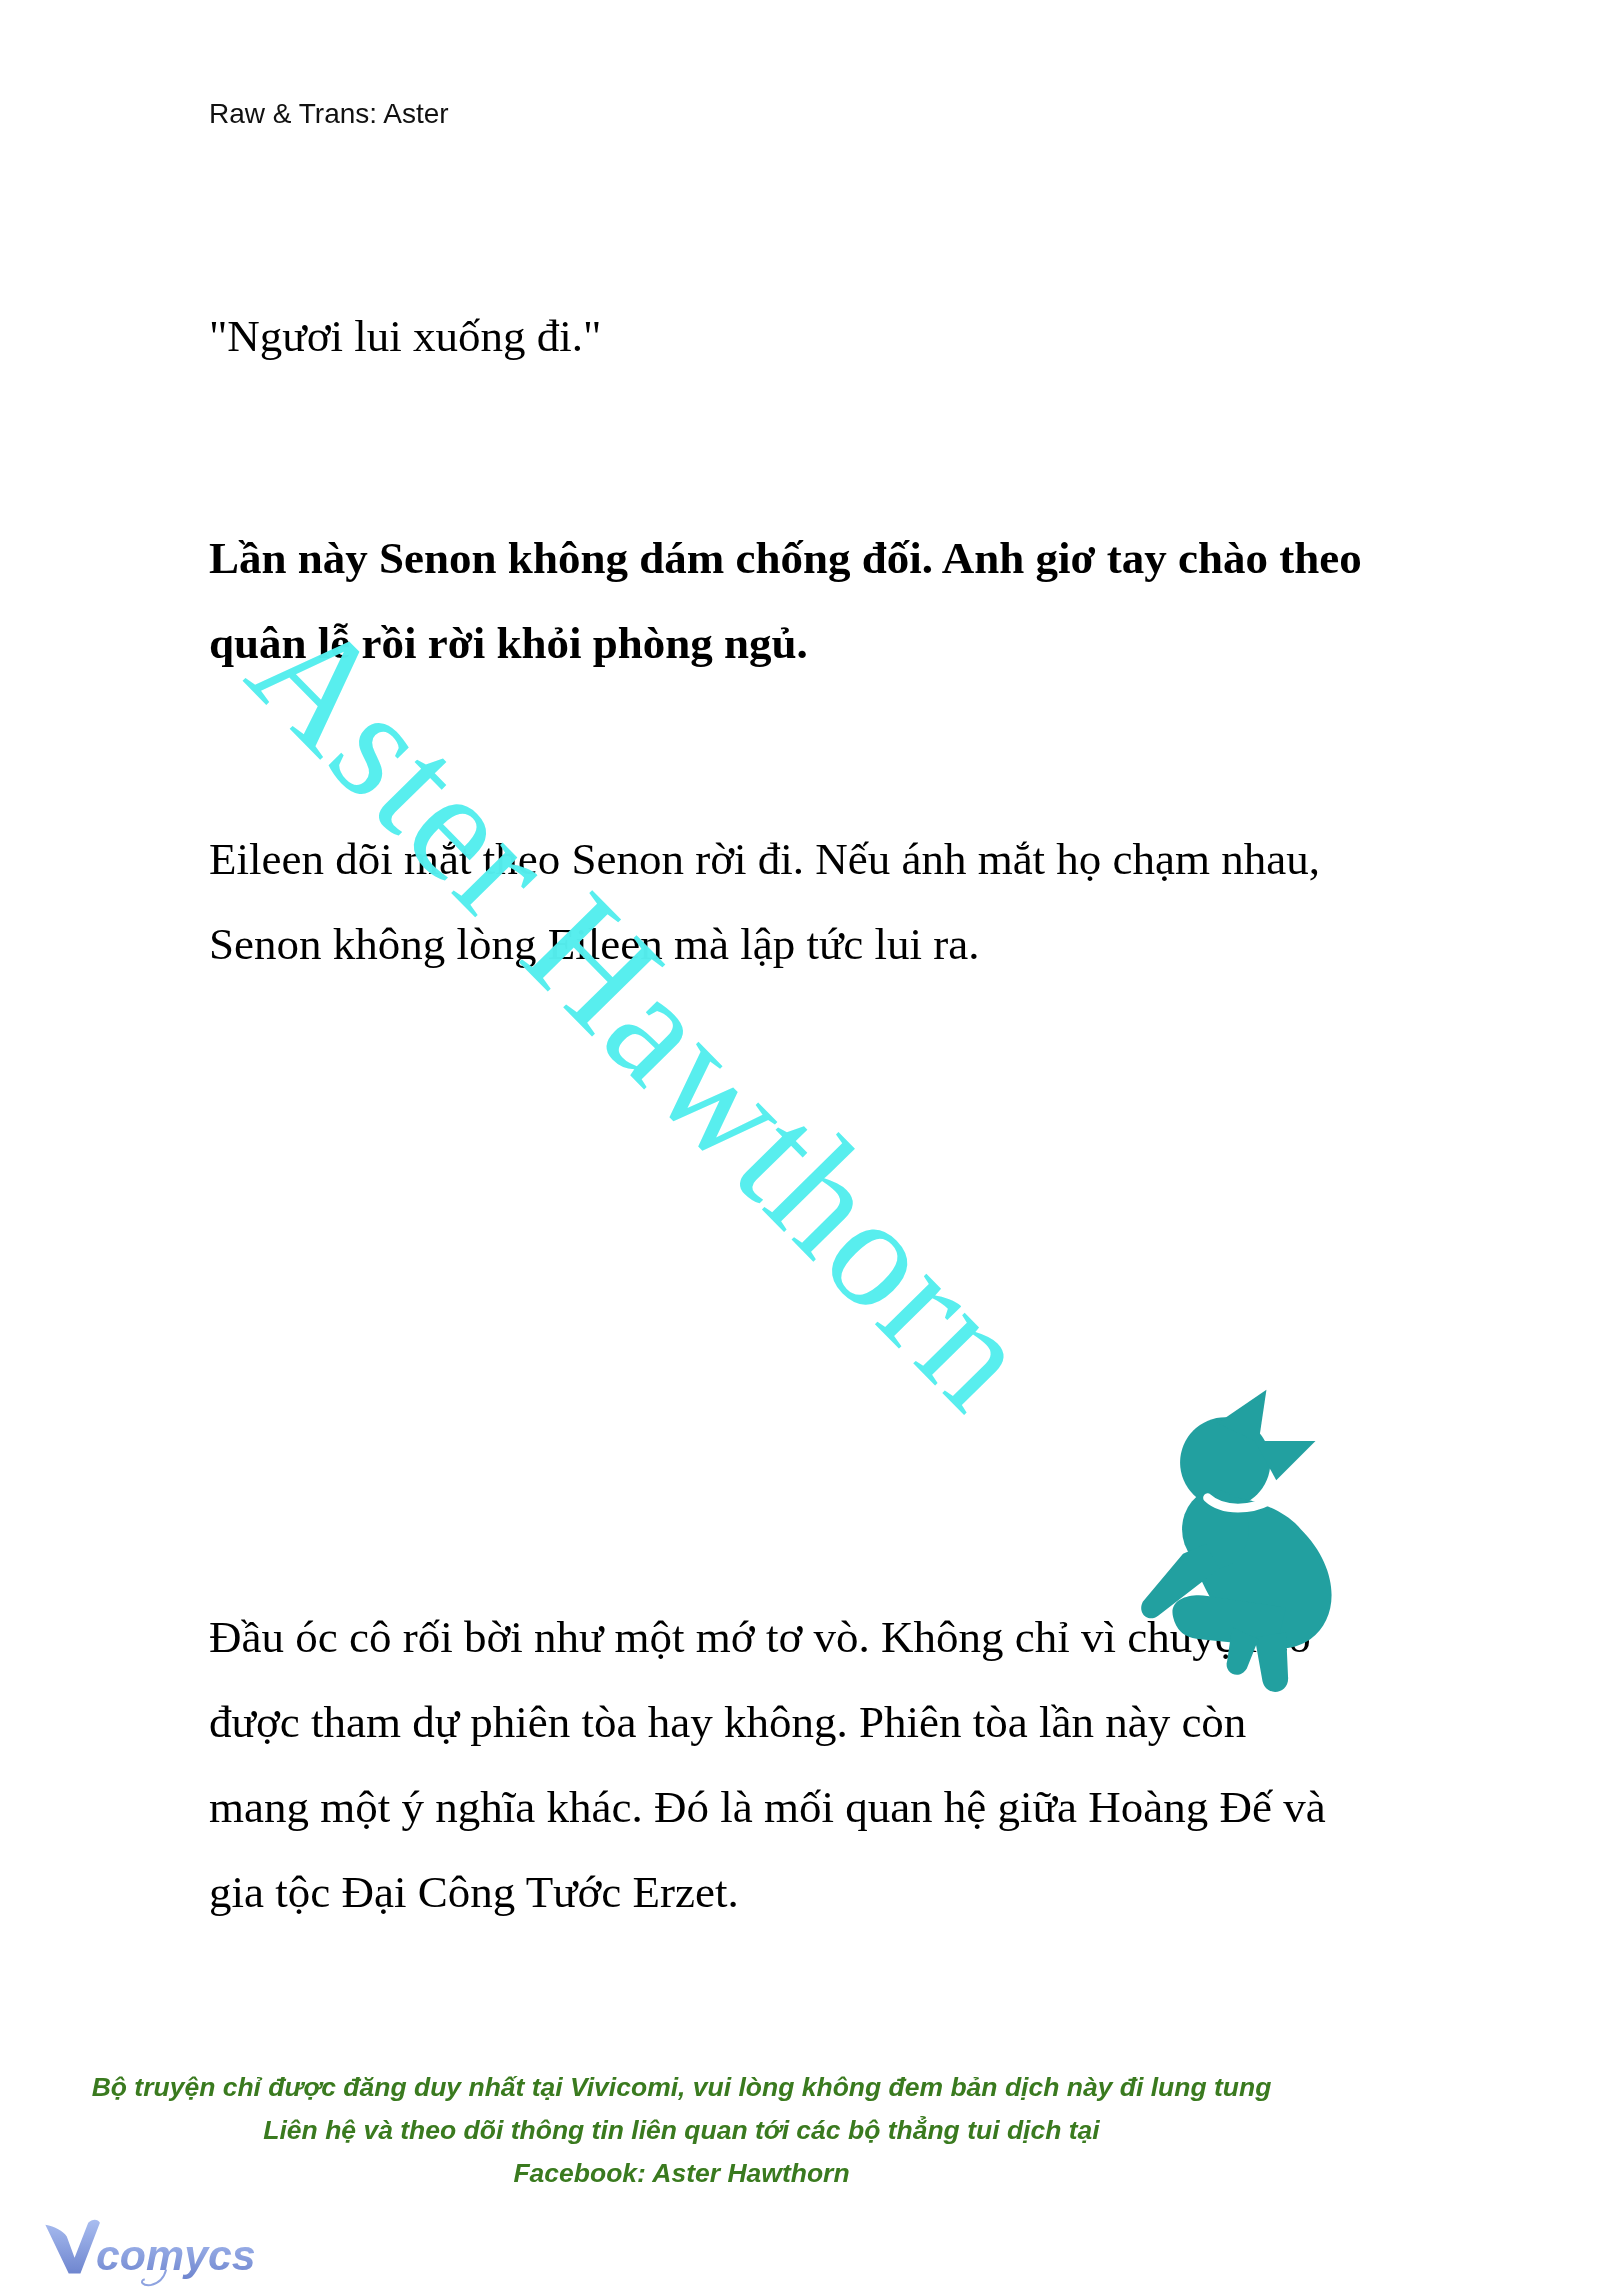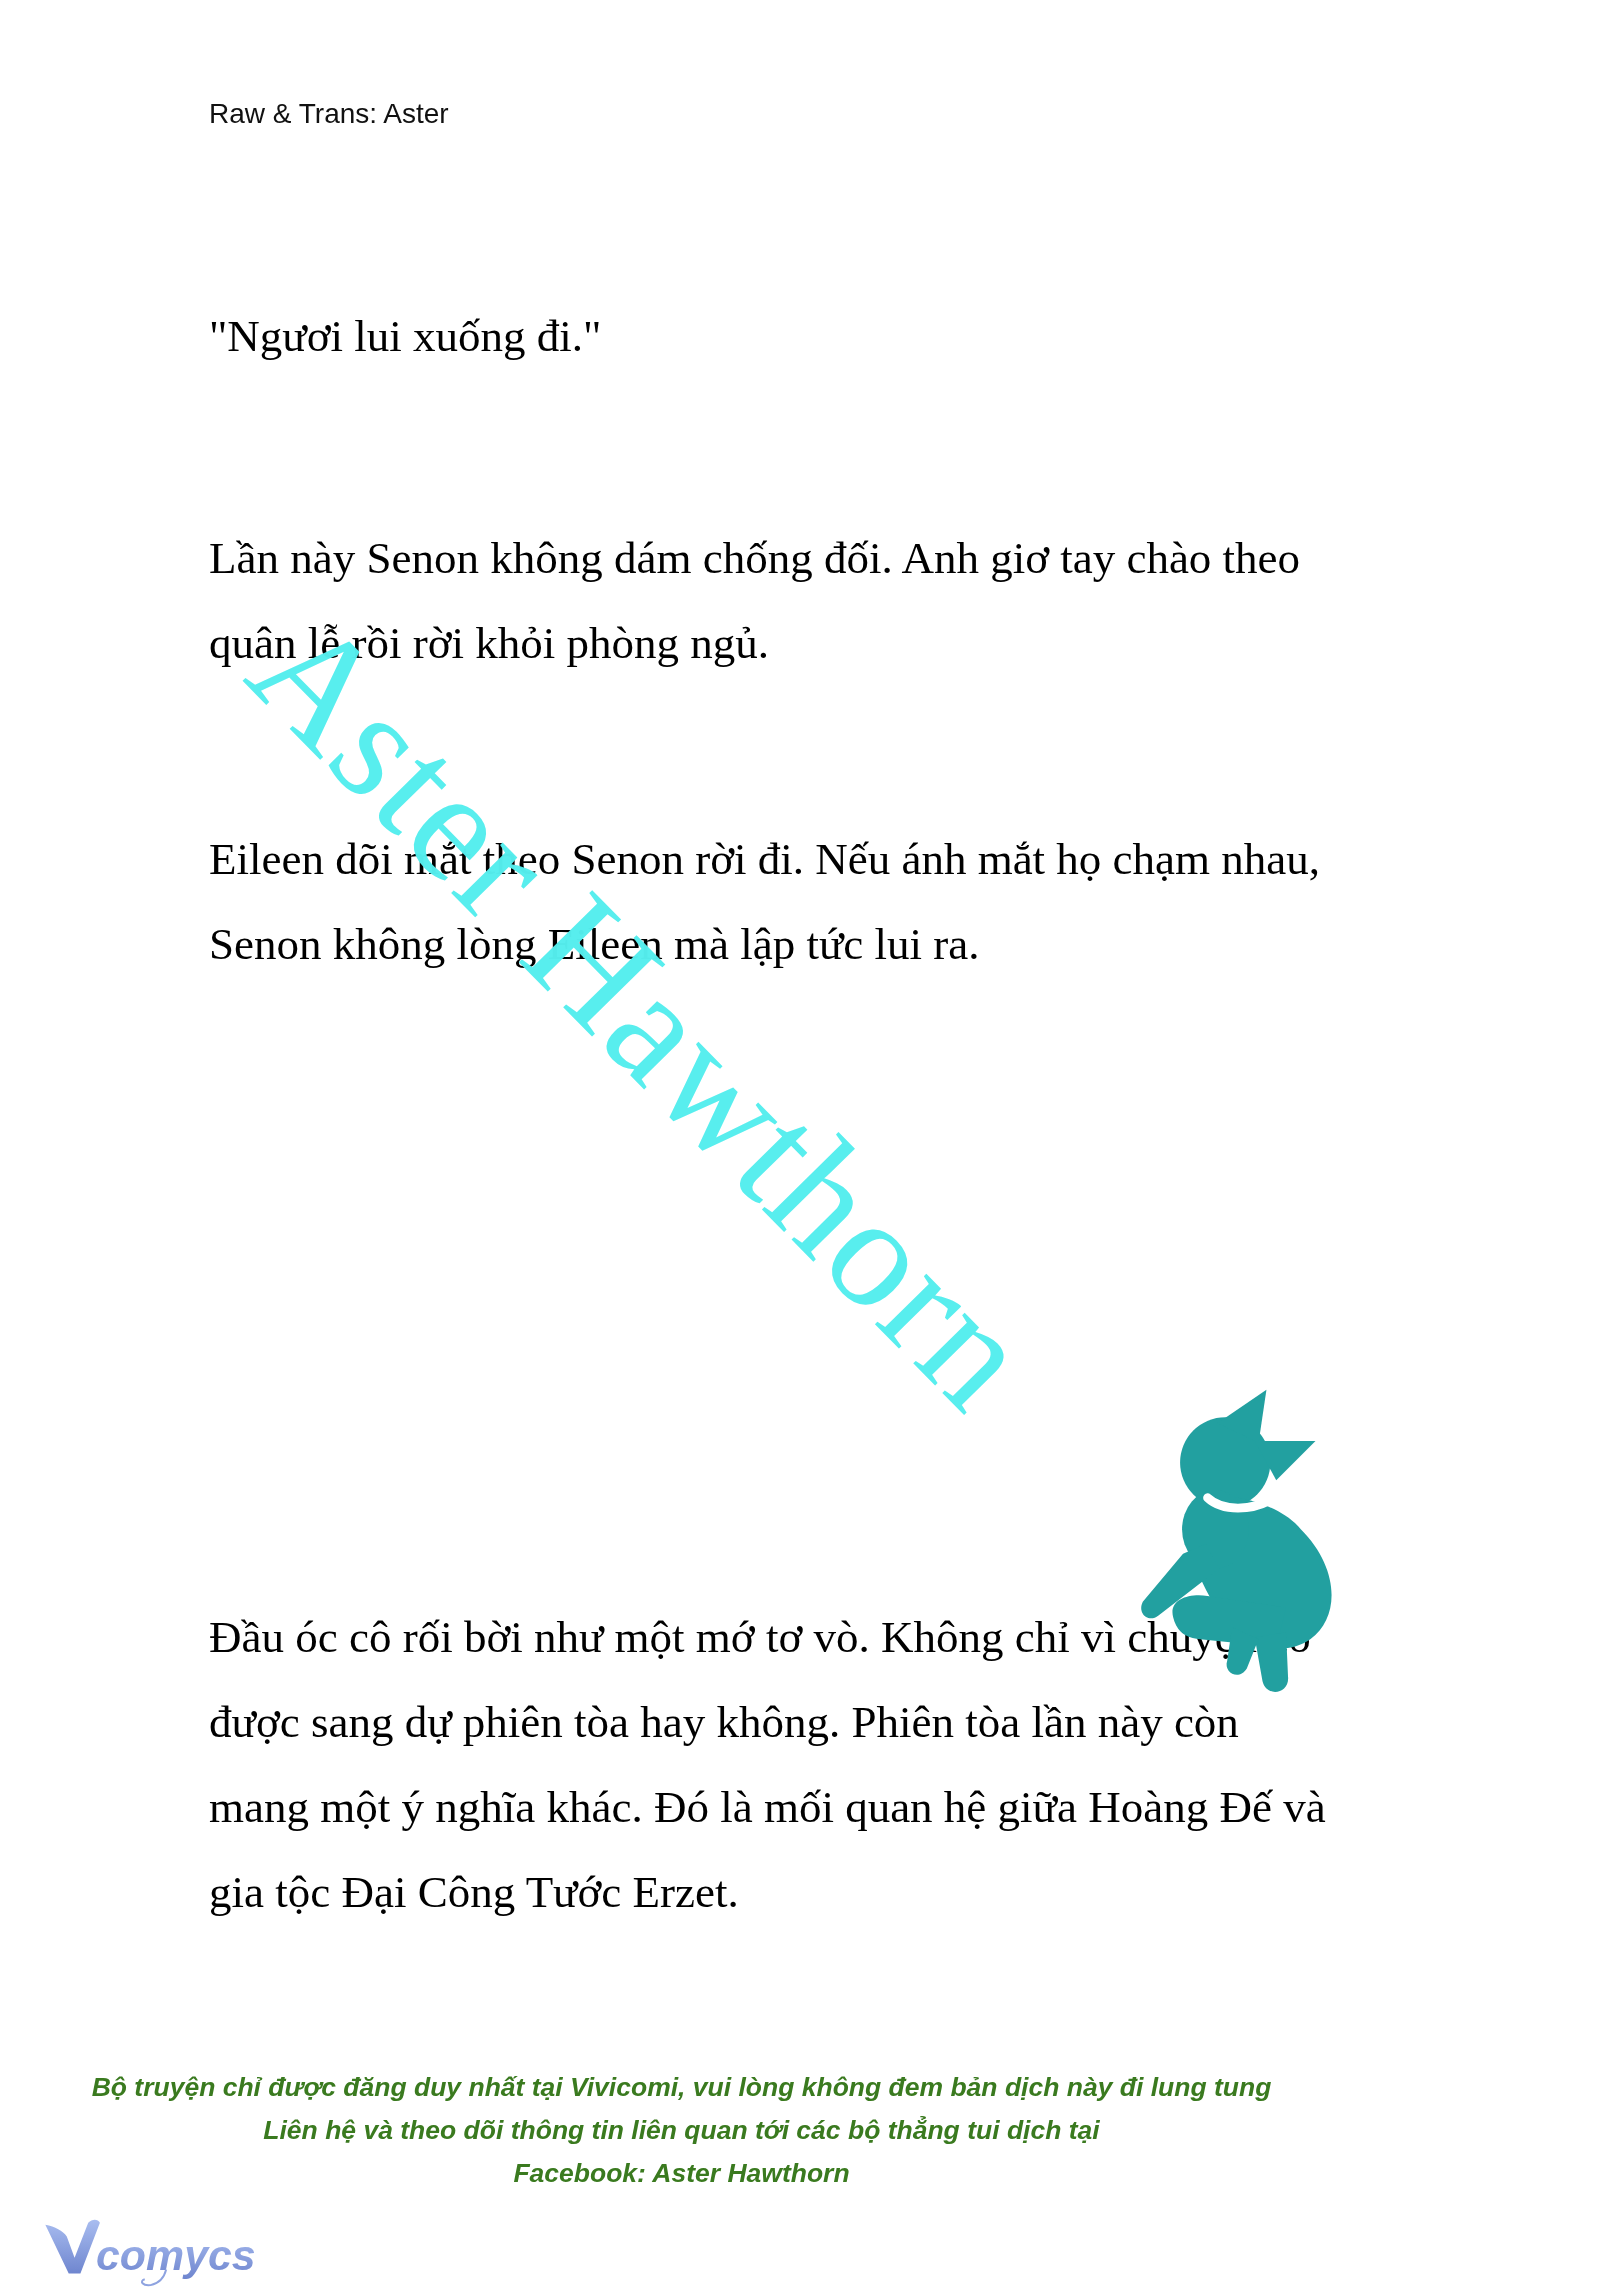"Lần này Senon không dám" p.para { font-weight: none -> bold }
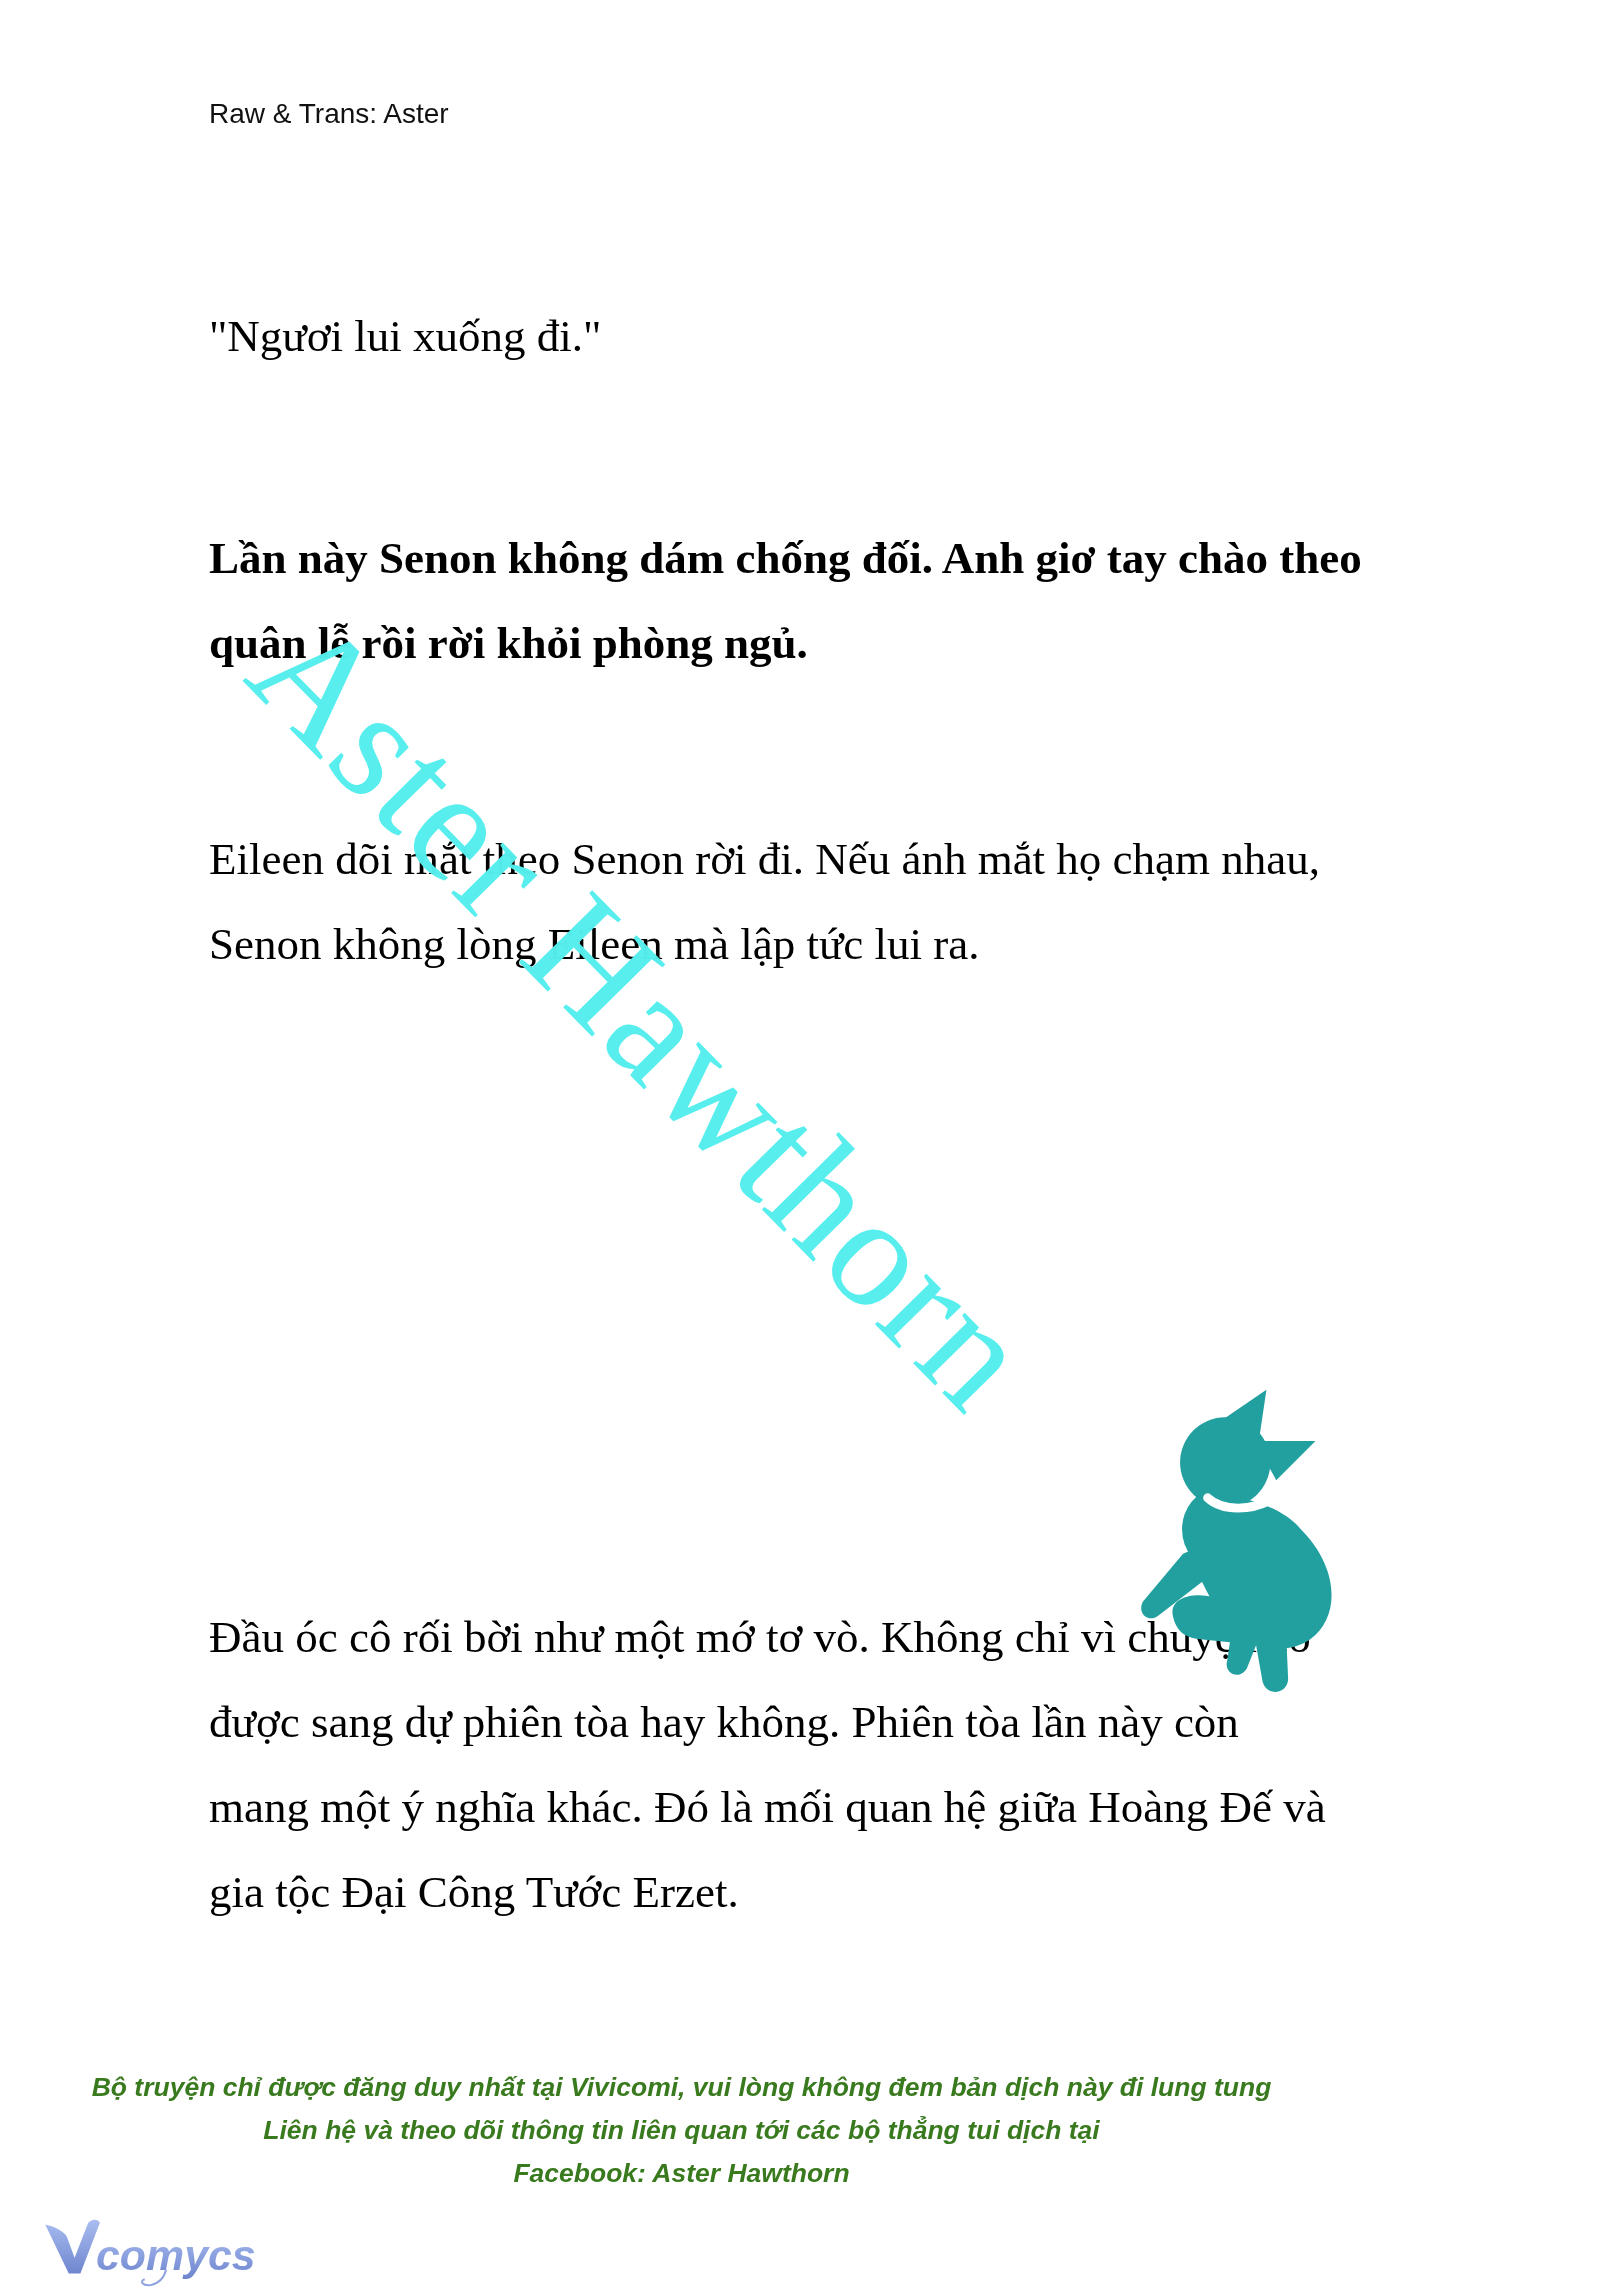"được sang dự phiên tòa" span.line { text: sang -> tham }
